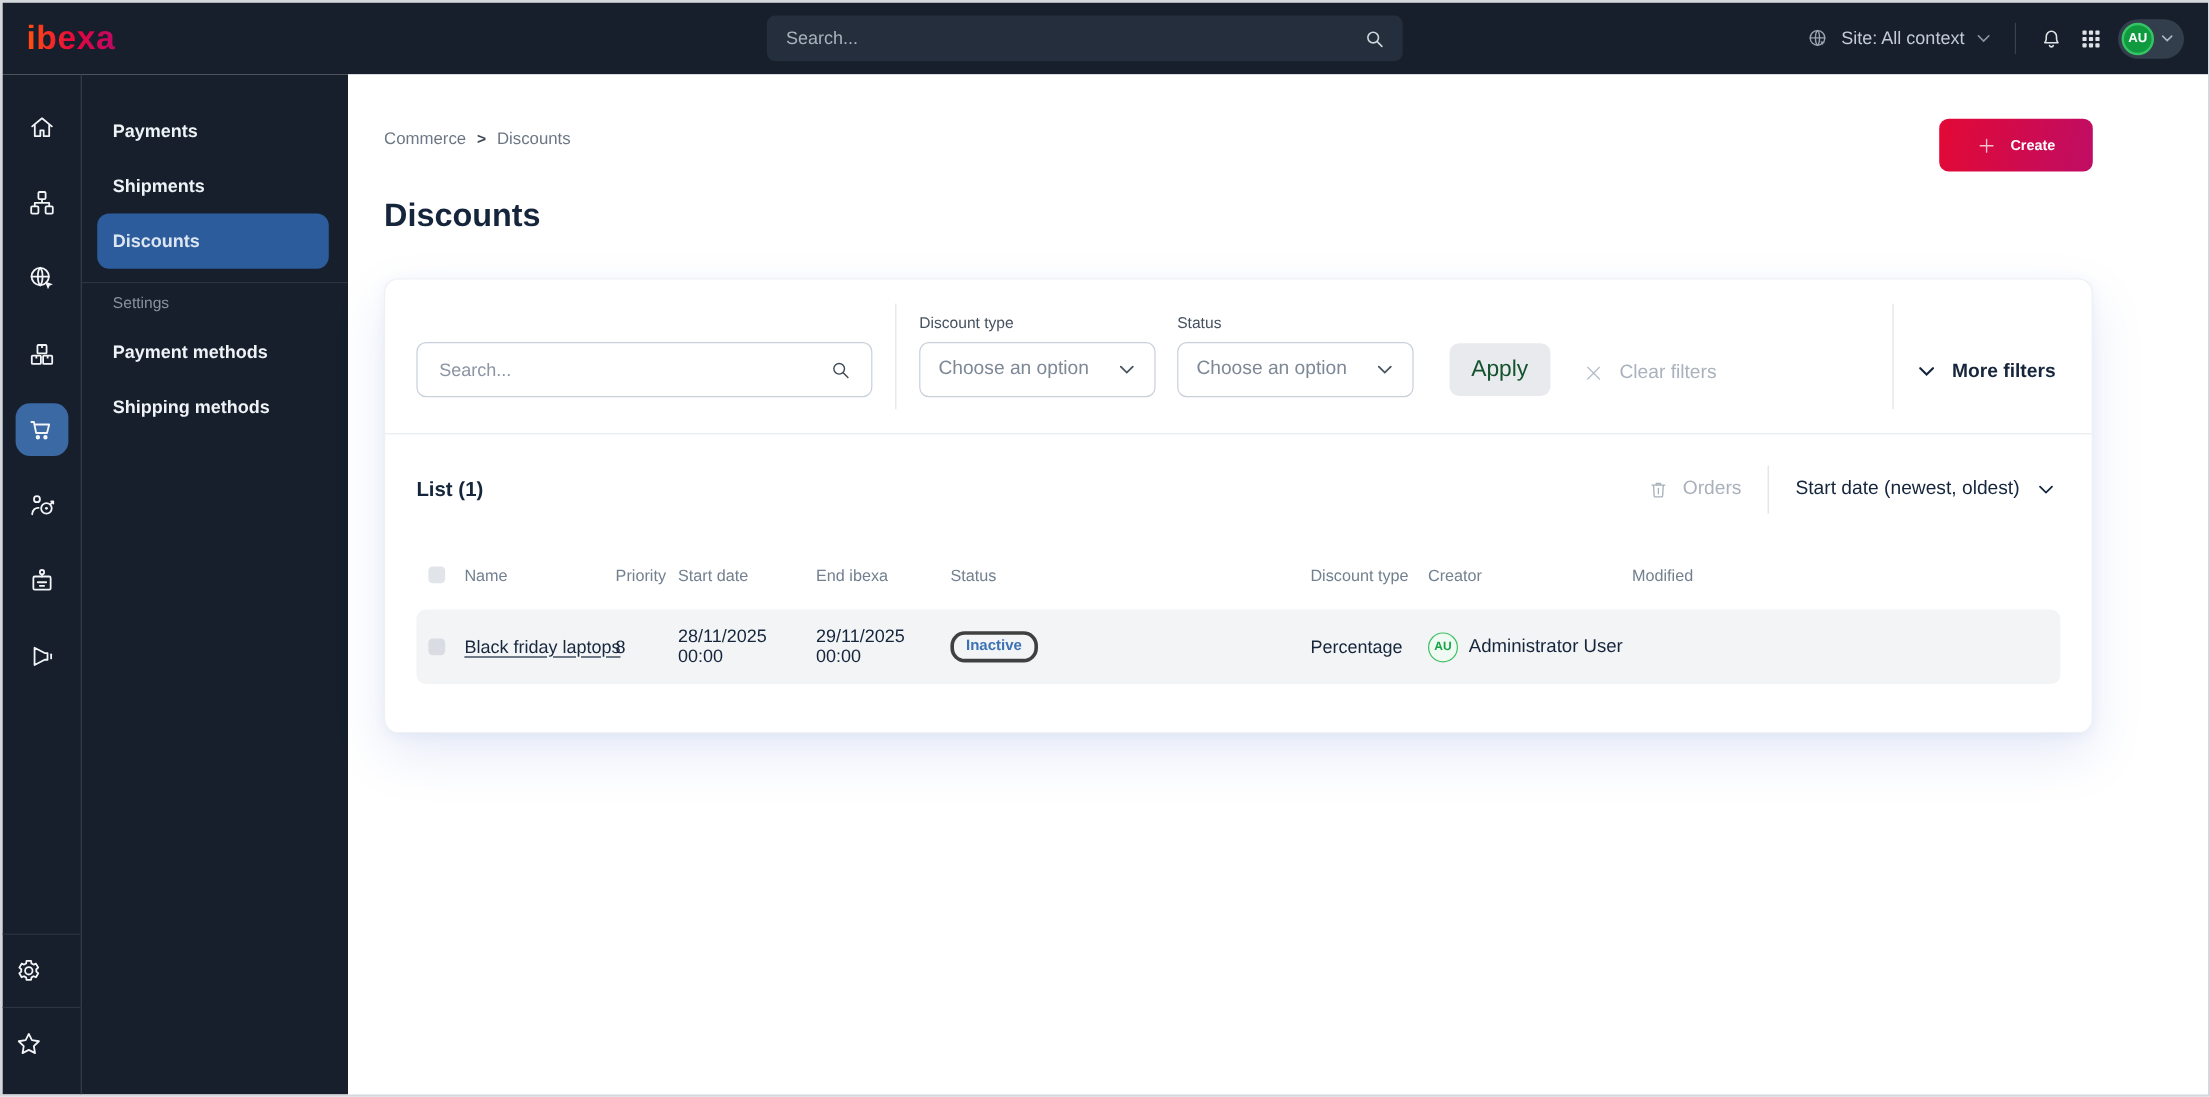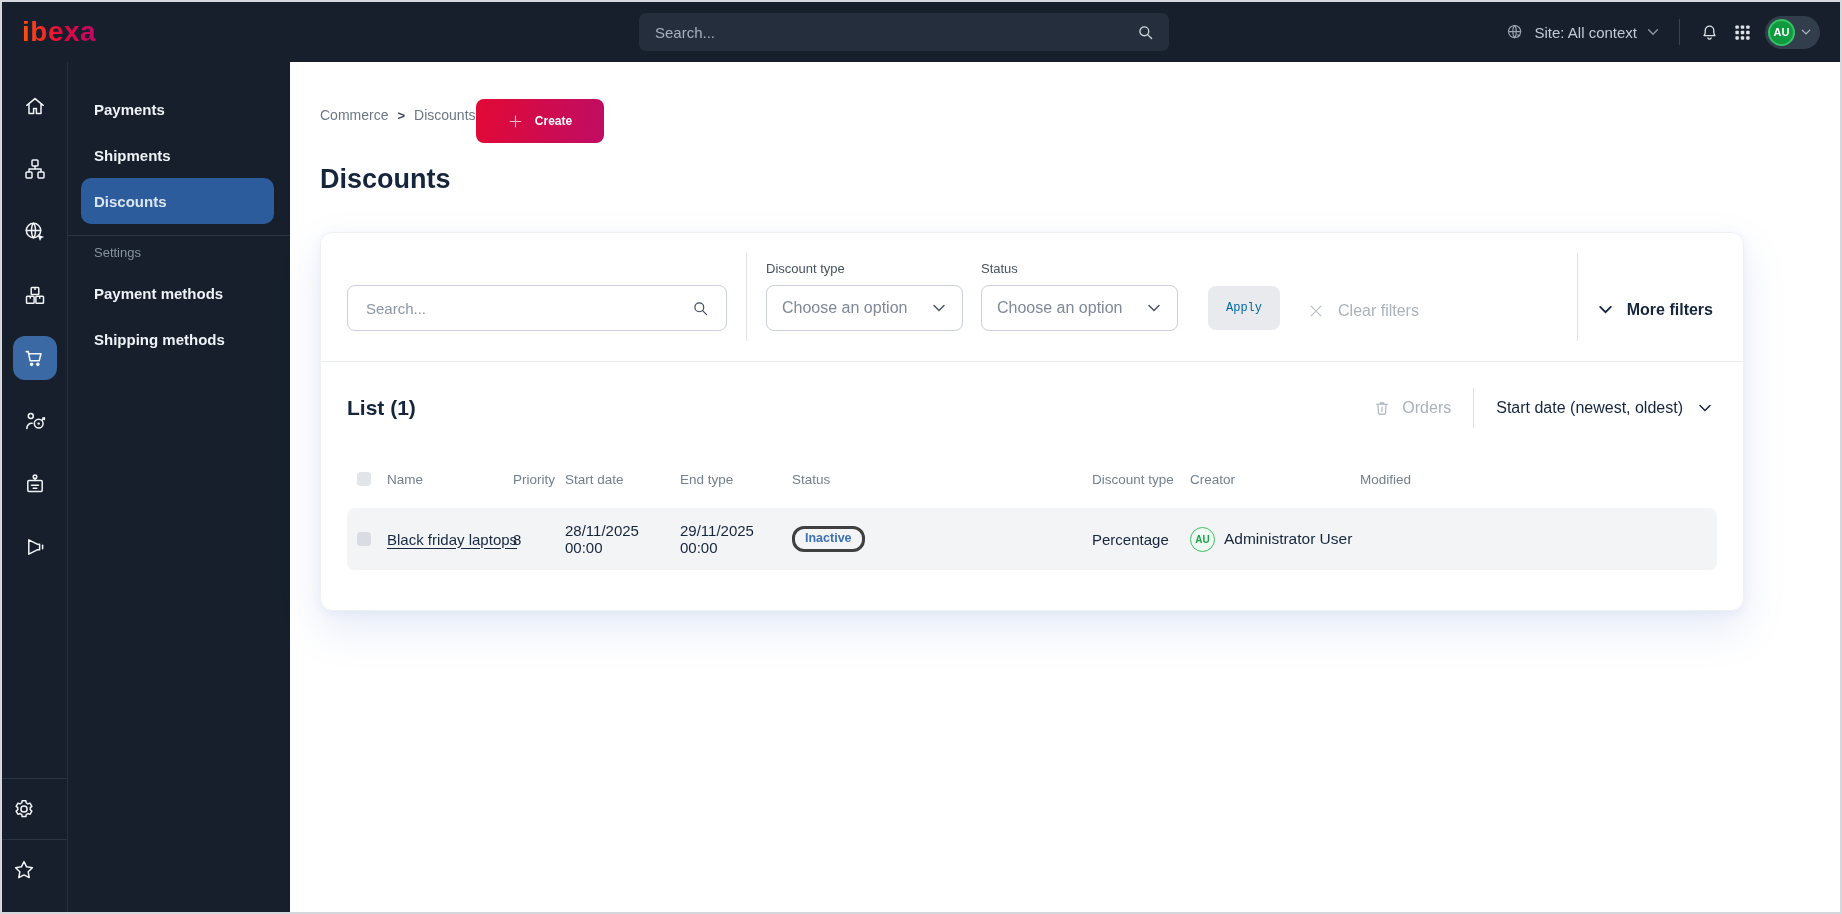"Commerce" .crumb-row { justify-content: flex-start -> space-between }
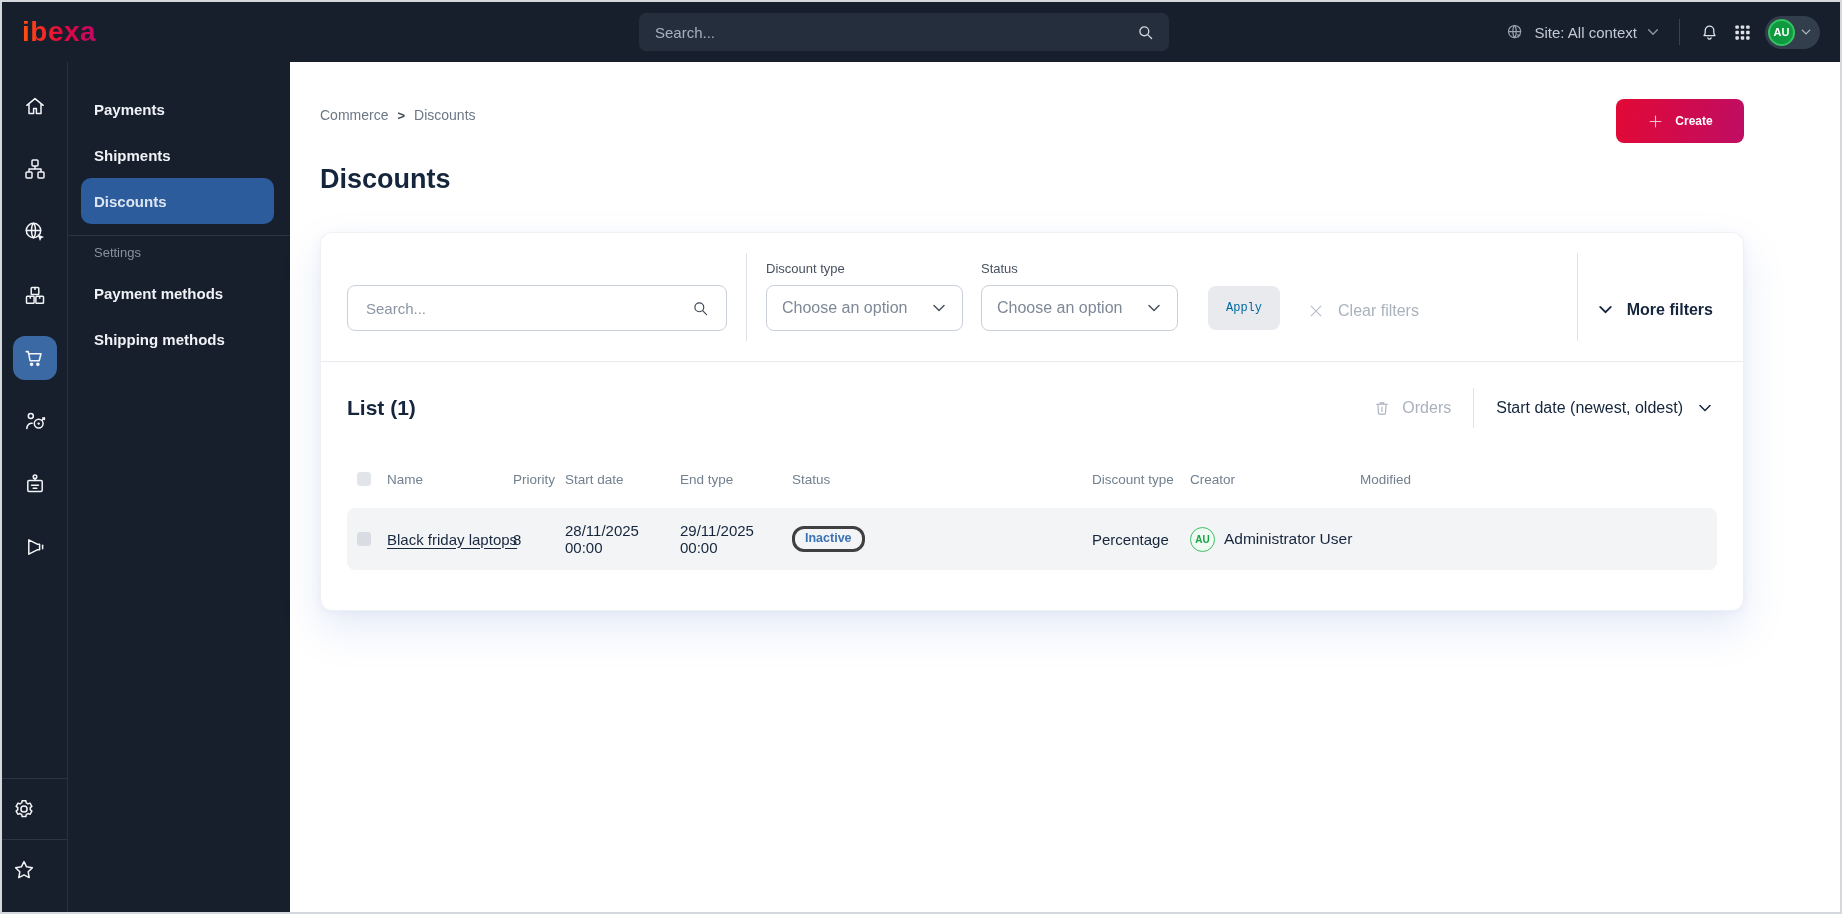"Apply" .apply-btn { color: #0369a1 -> #14532d; font-family: Liberation Mono, monospace -> Liberation Sans, sans-serif; font-size: 12px -> 19px }
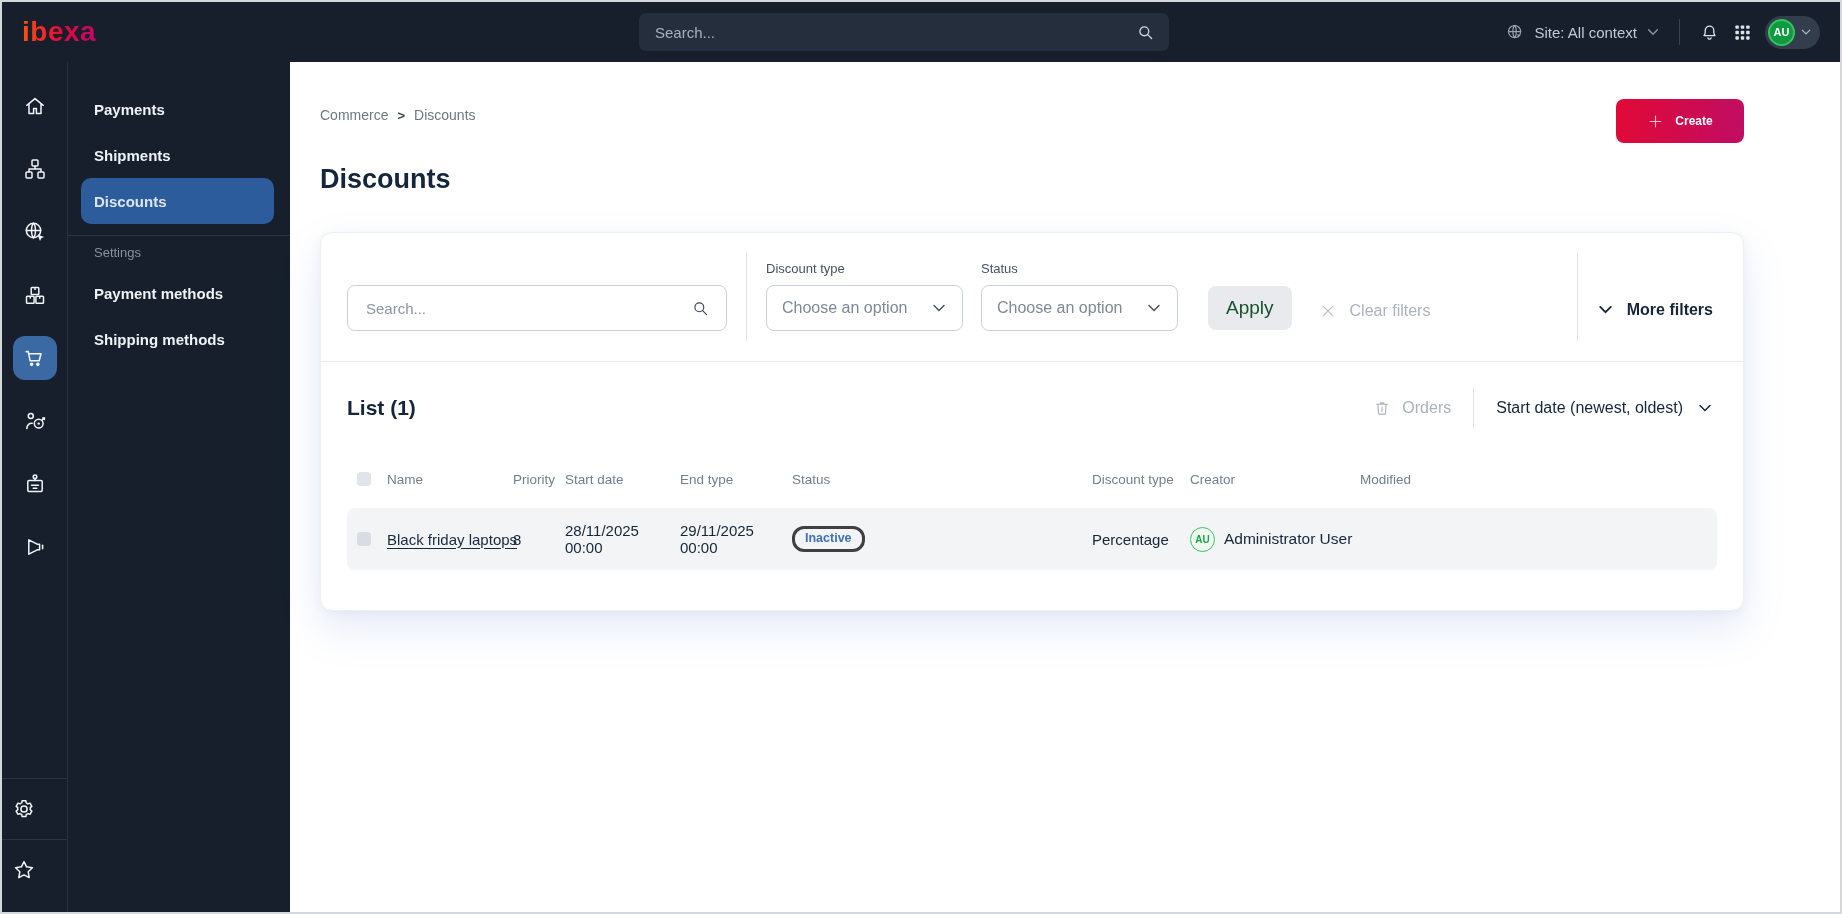"List (1)" .list-title { font-size: 21px -> 17px }
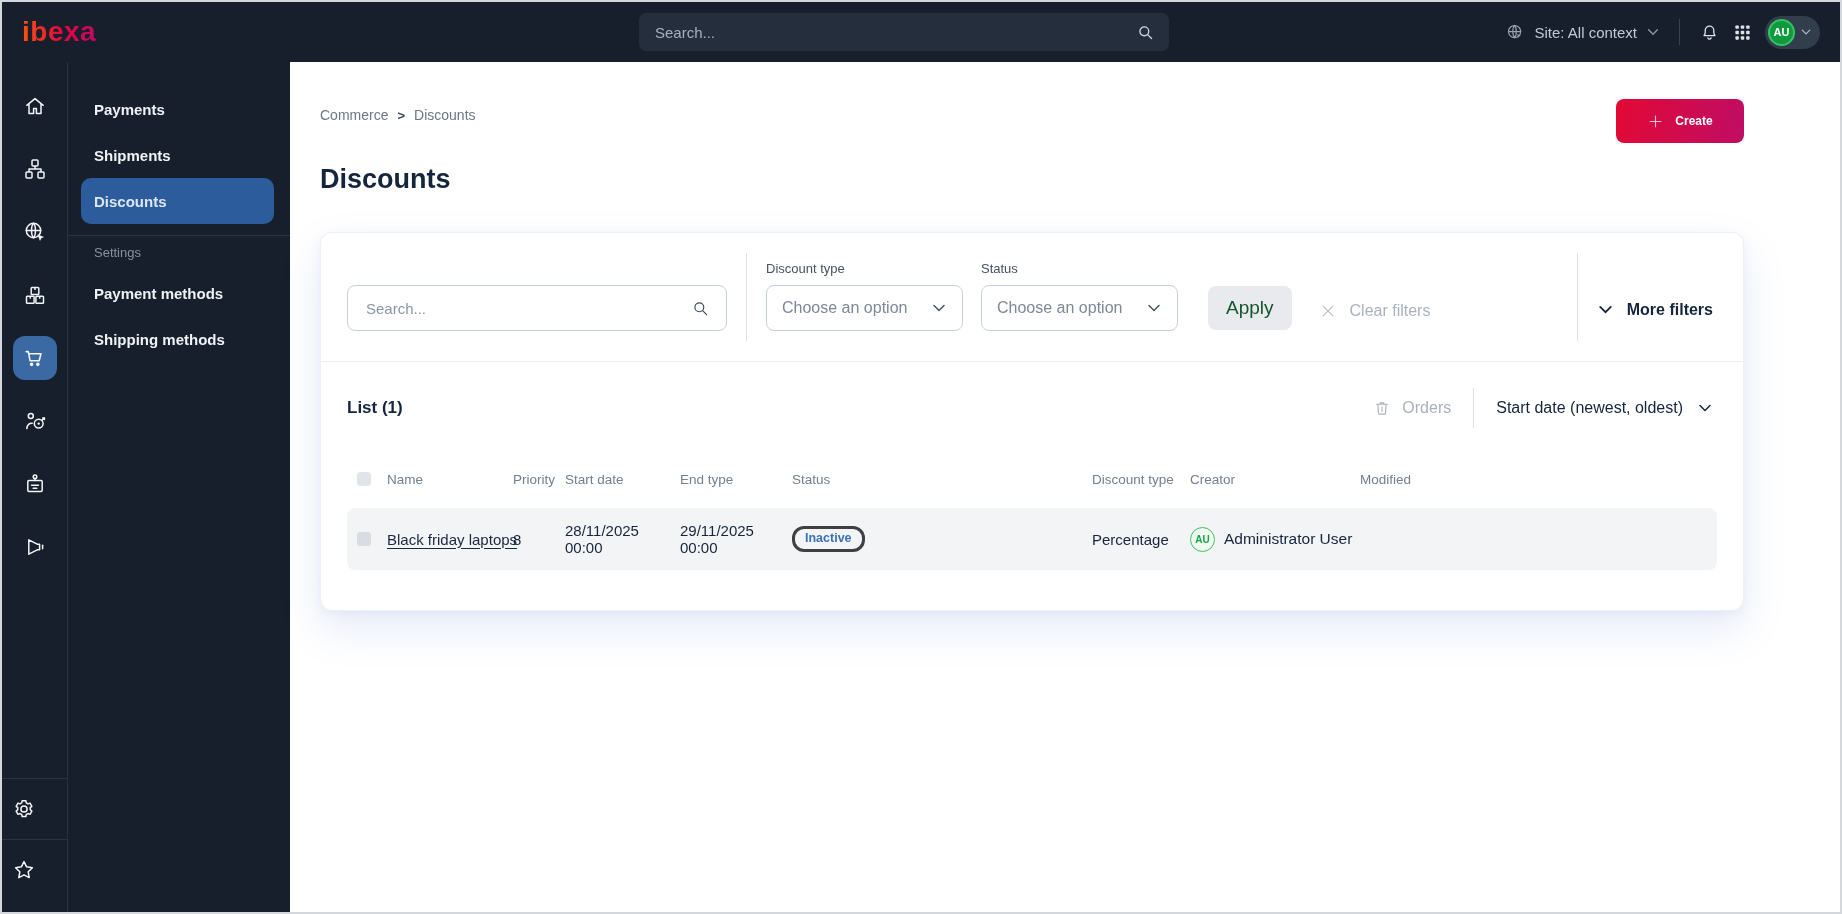"End type" div { text: type -> ibexa }
